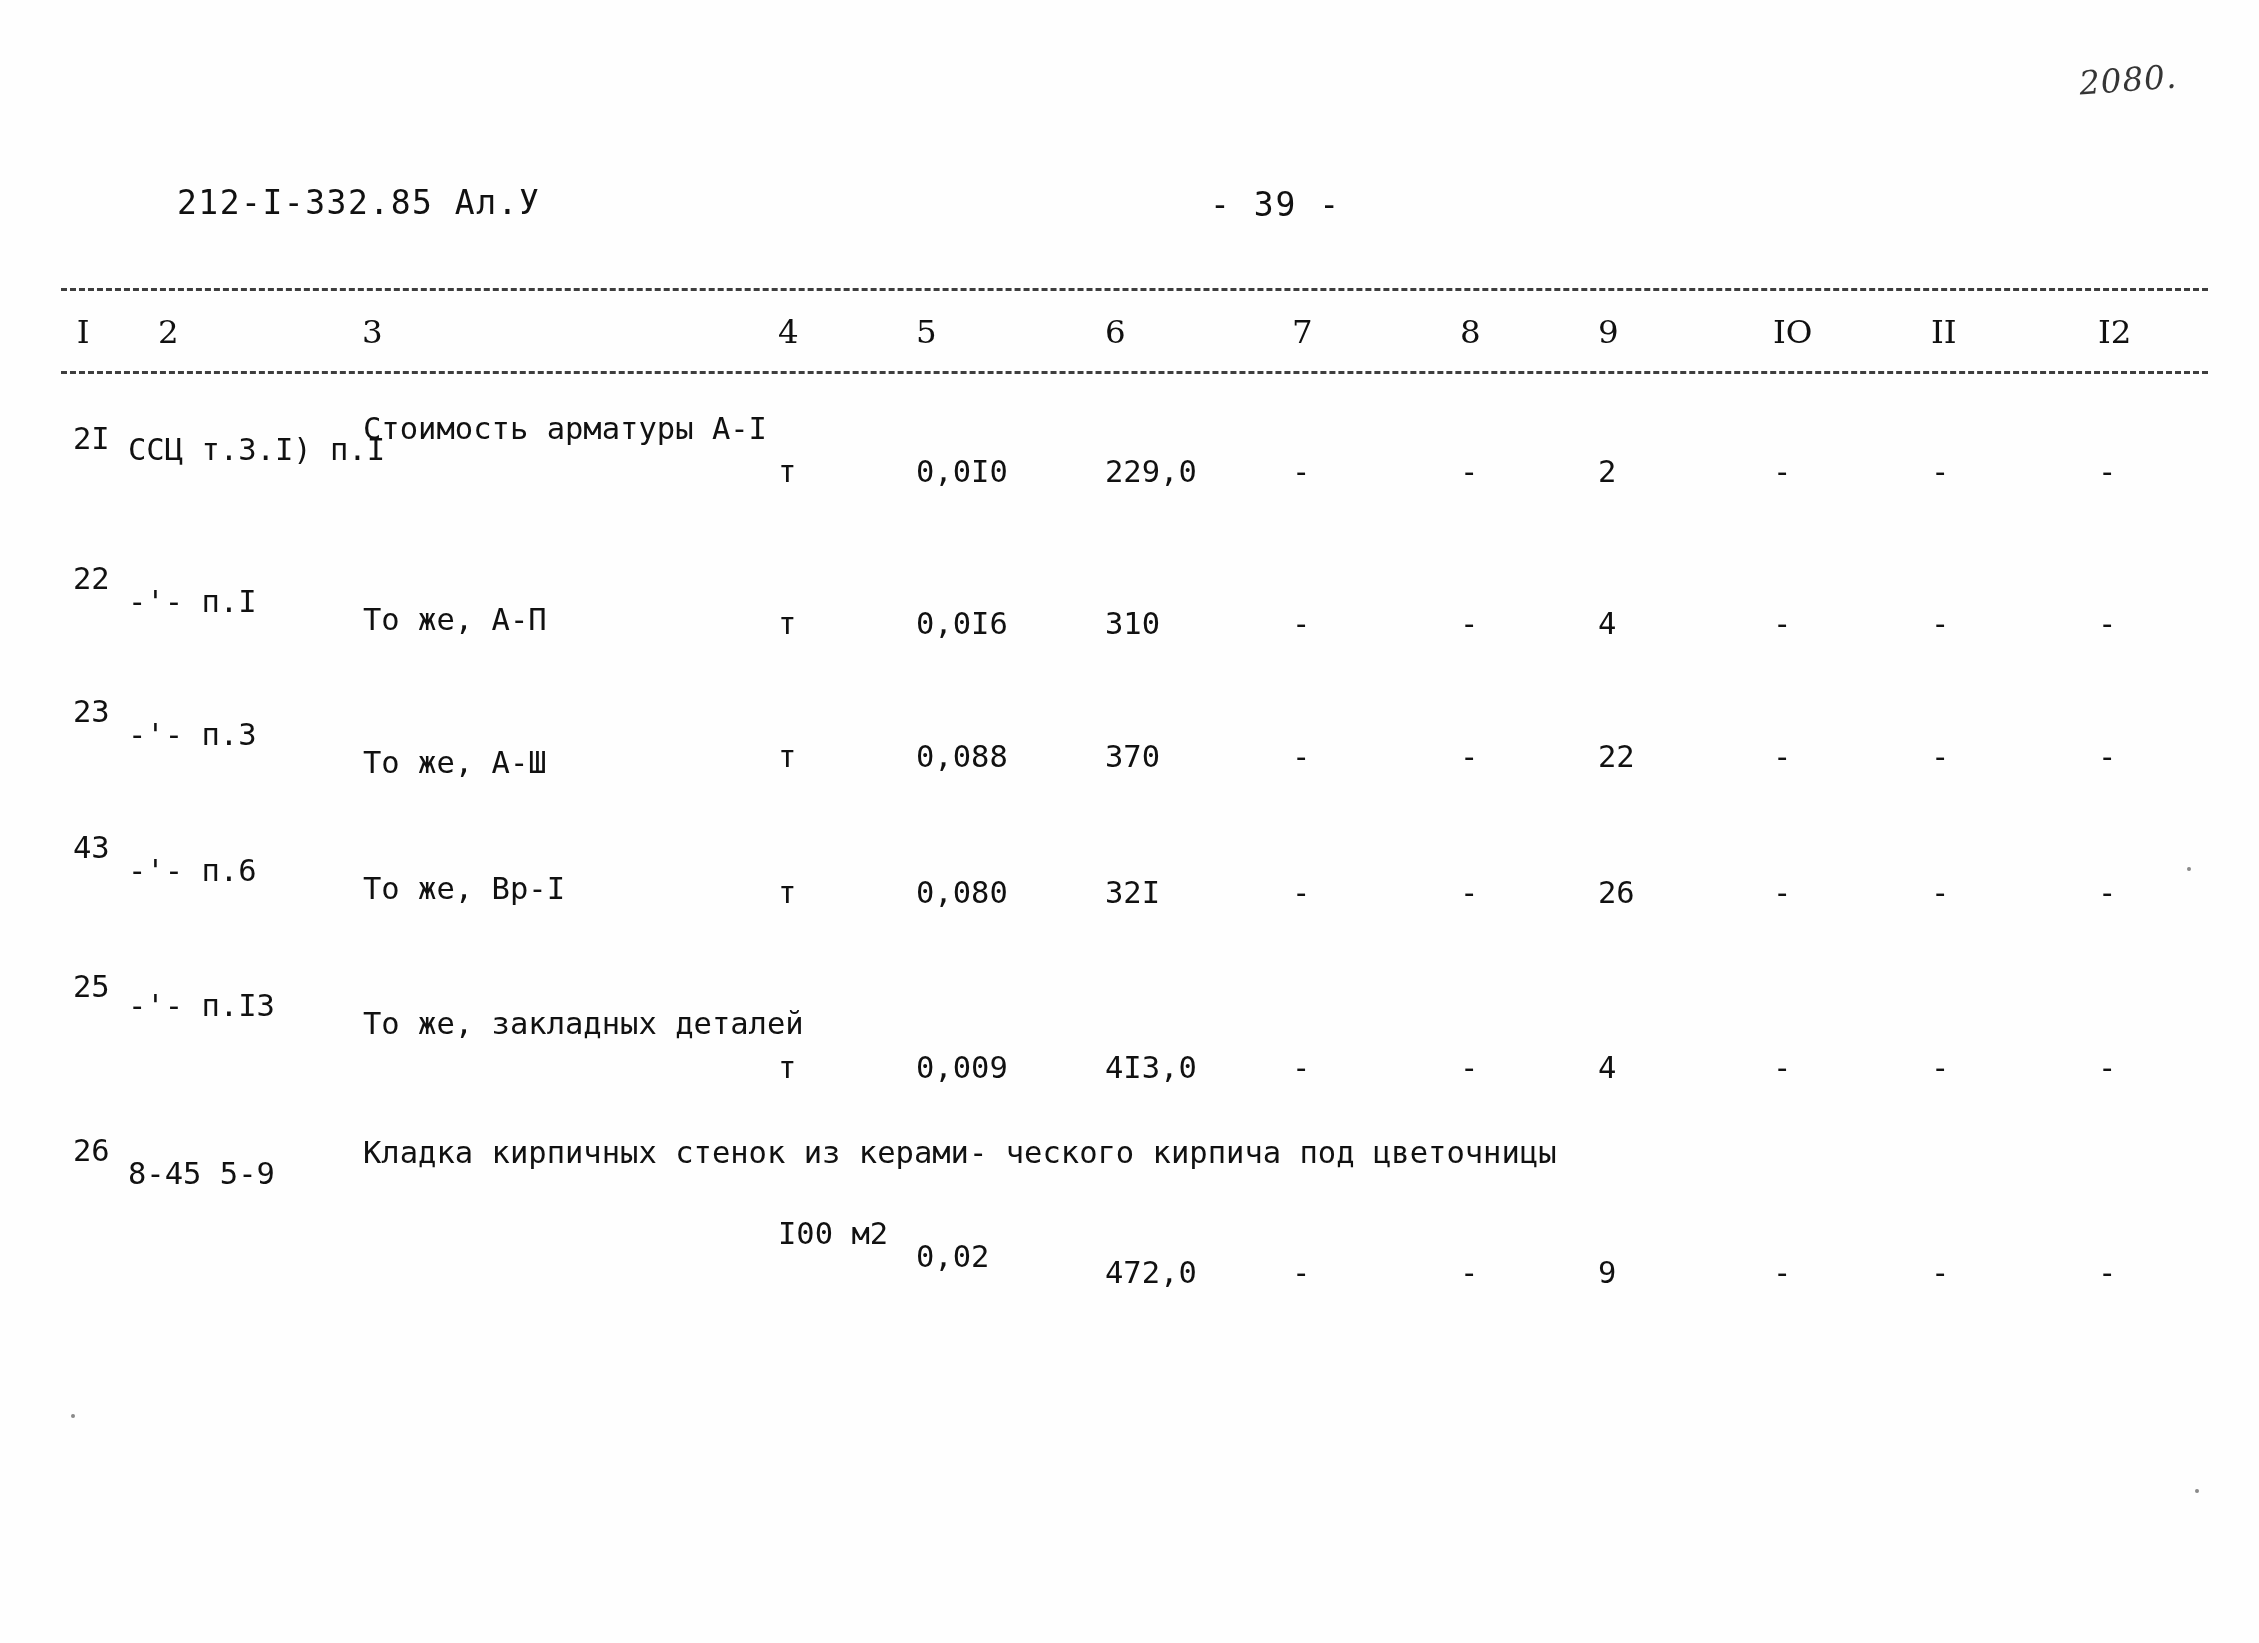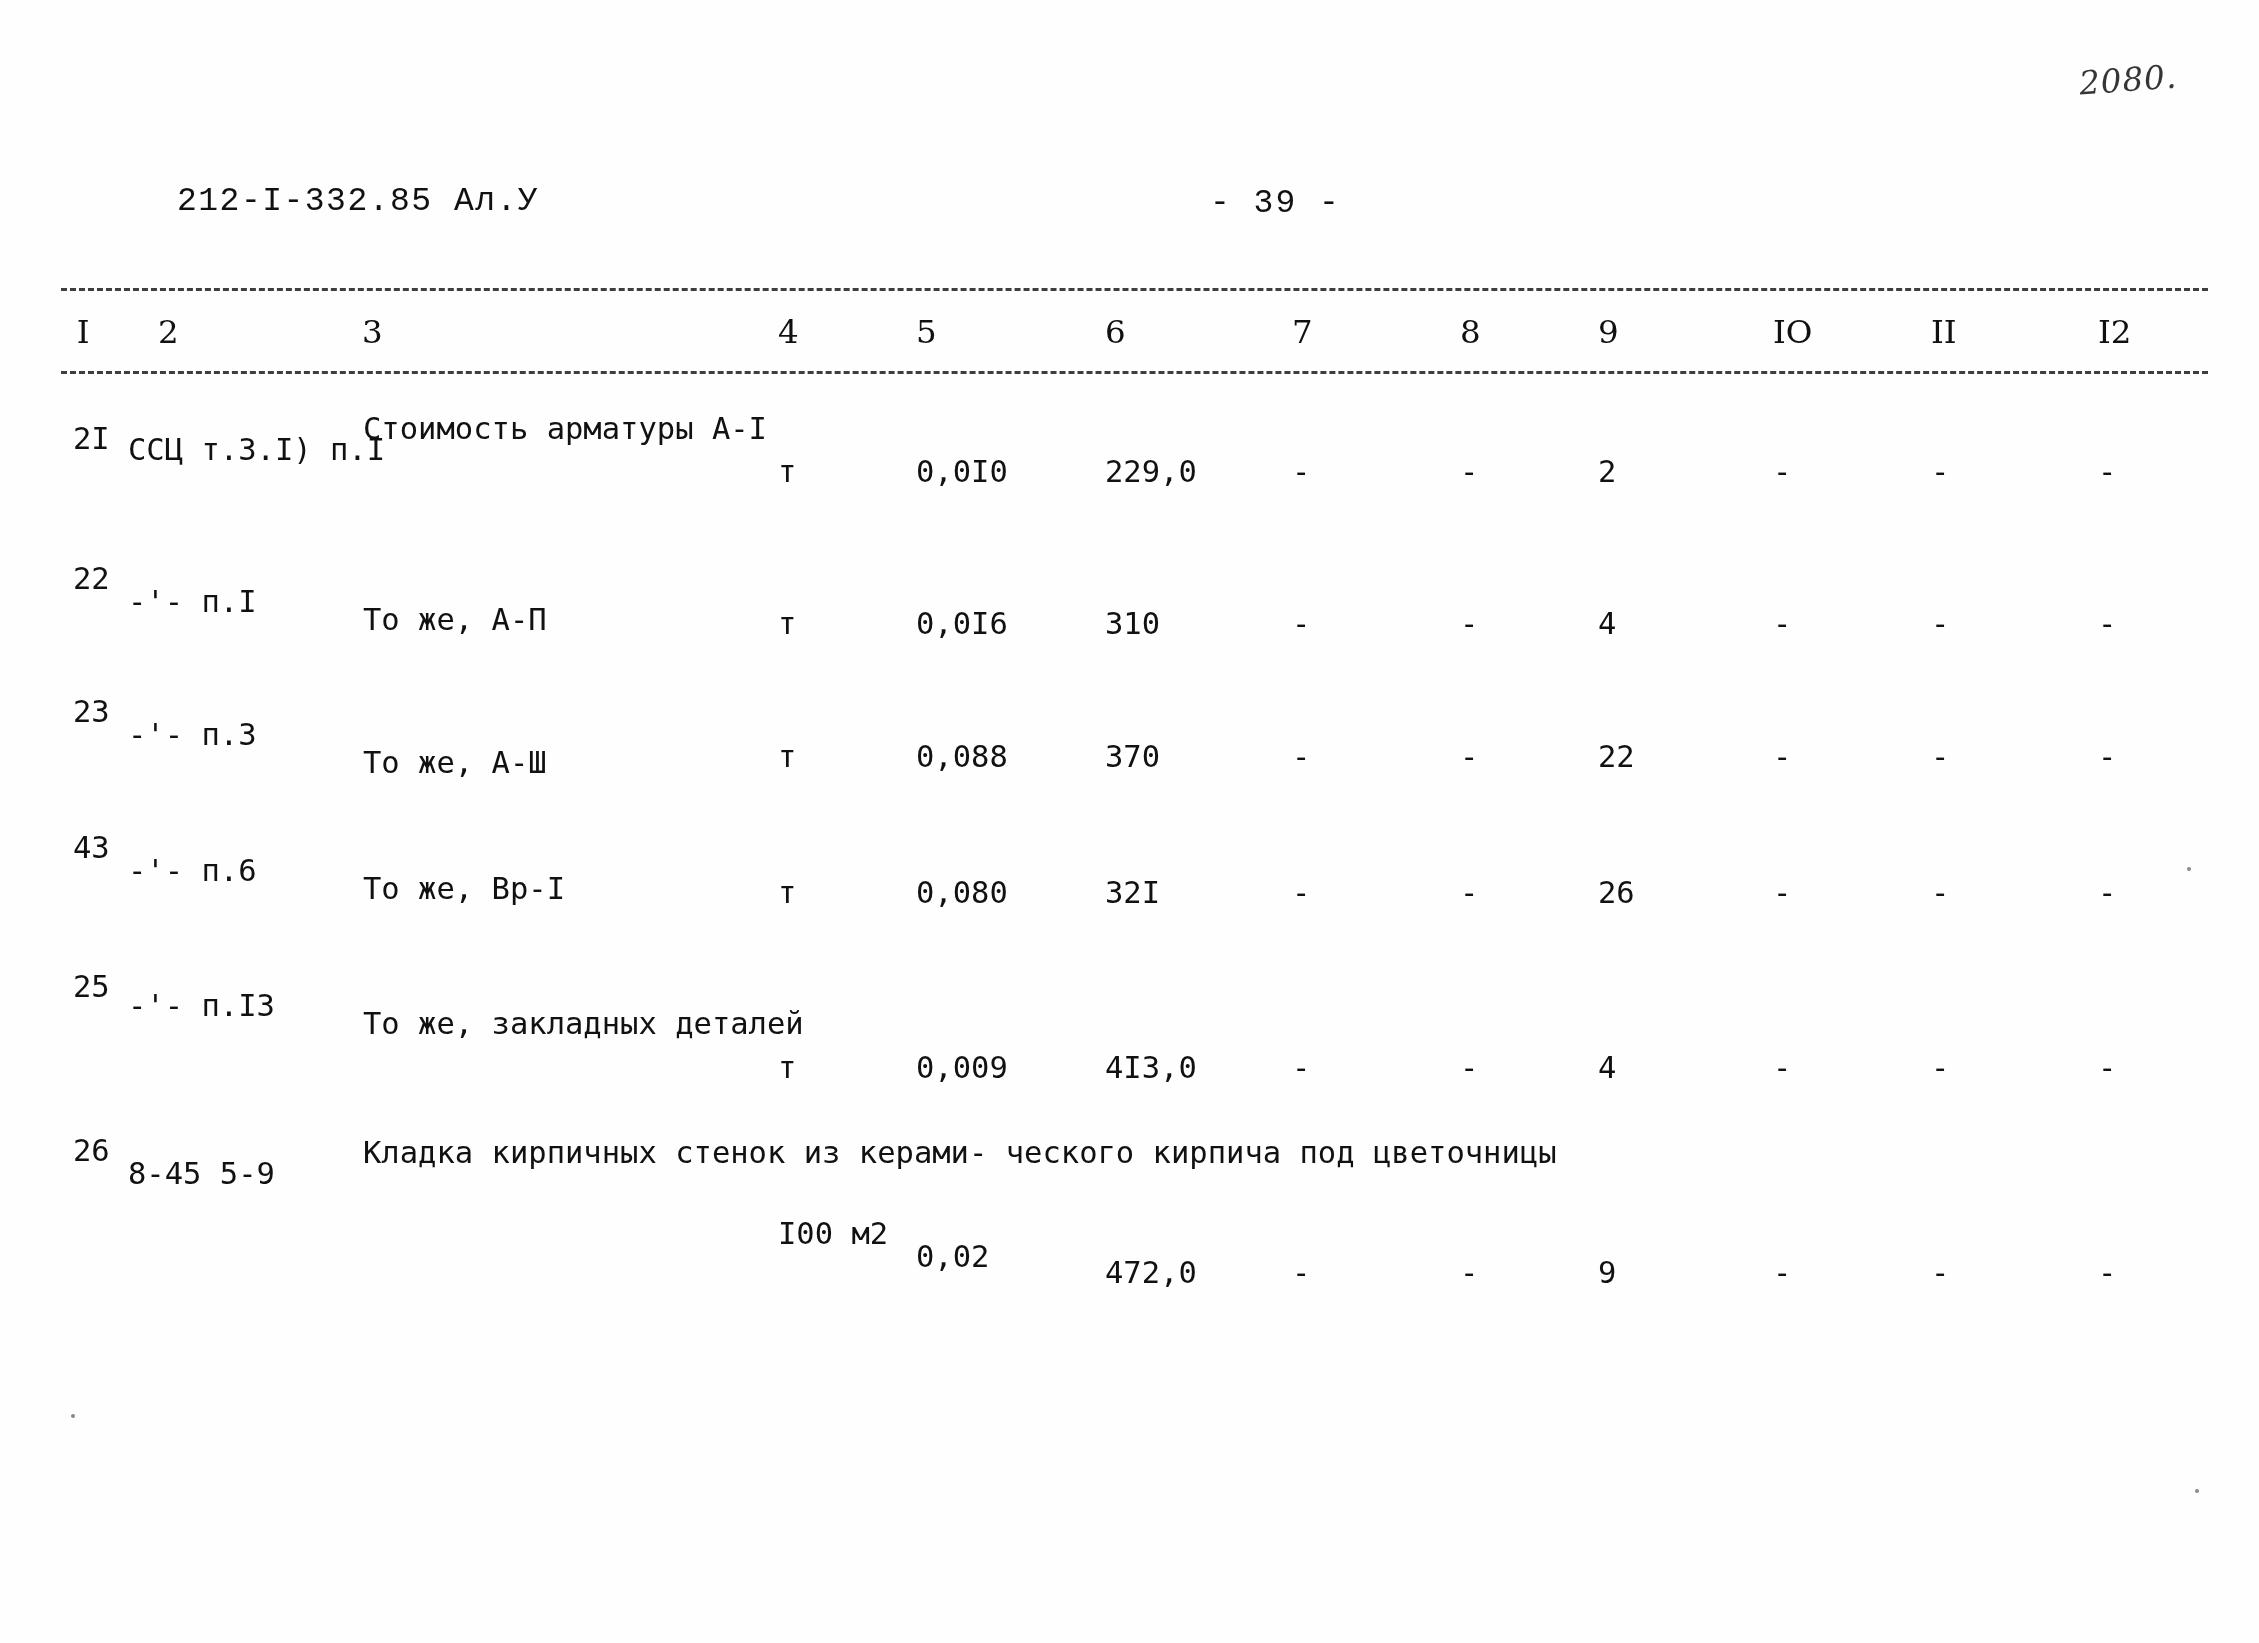"212-I-332.85 Ал.У" .abs { font-family: Liberation Mono, monospace -> none }
